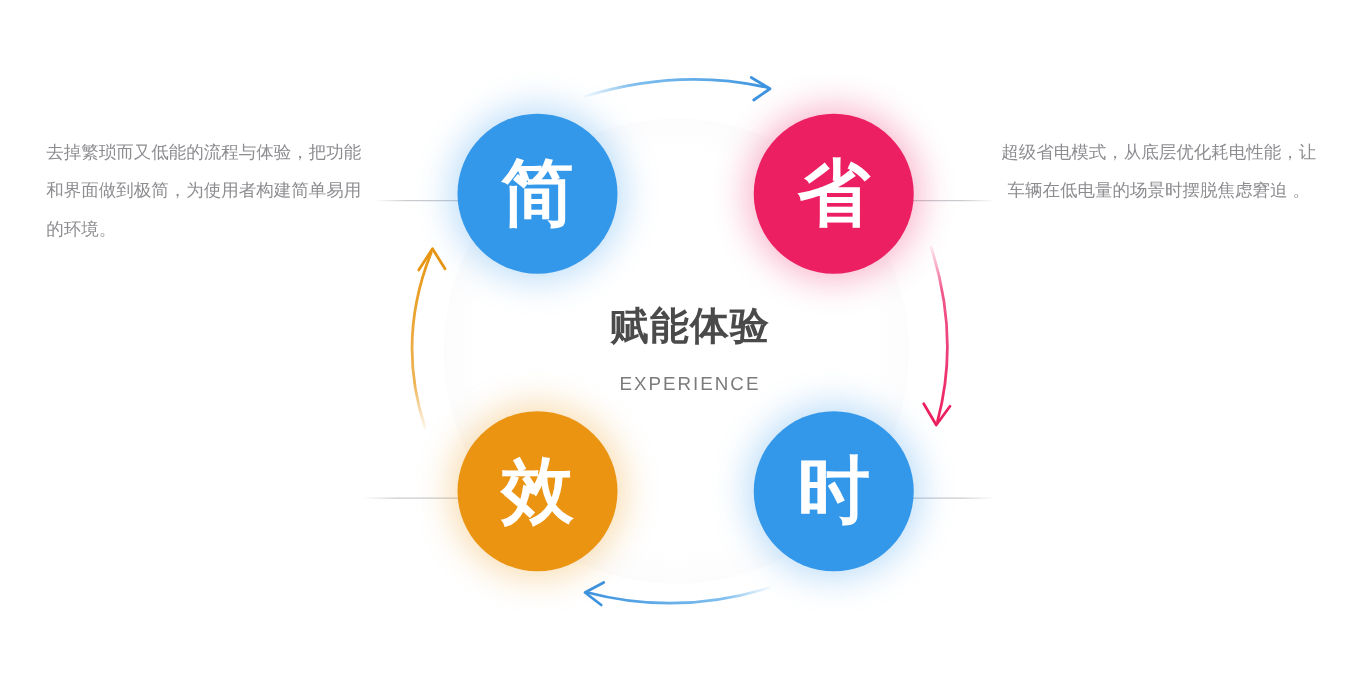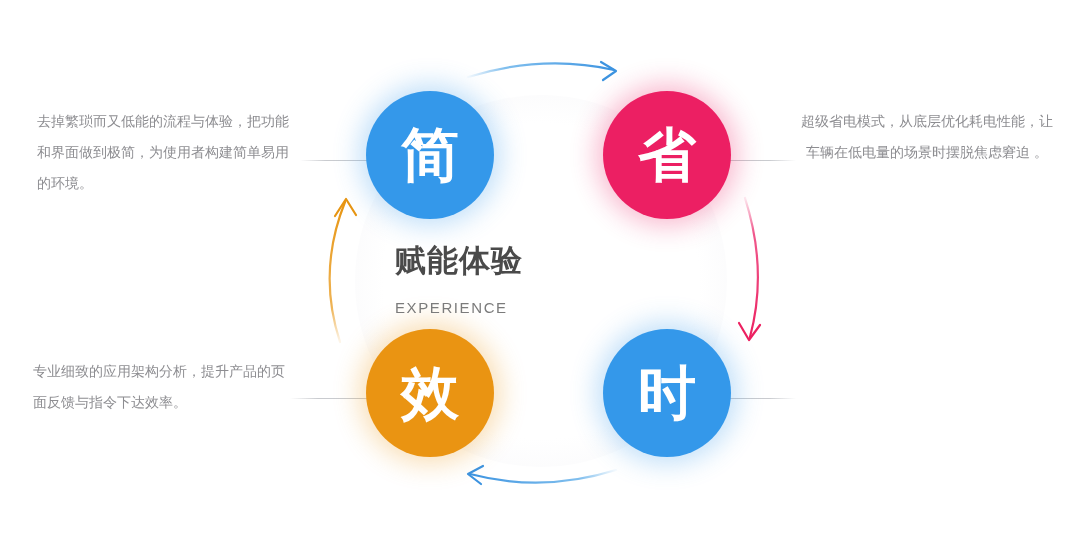"赋能体验" .center-label { left: 395px -> 406px; text-align: none -> center }
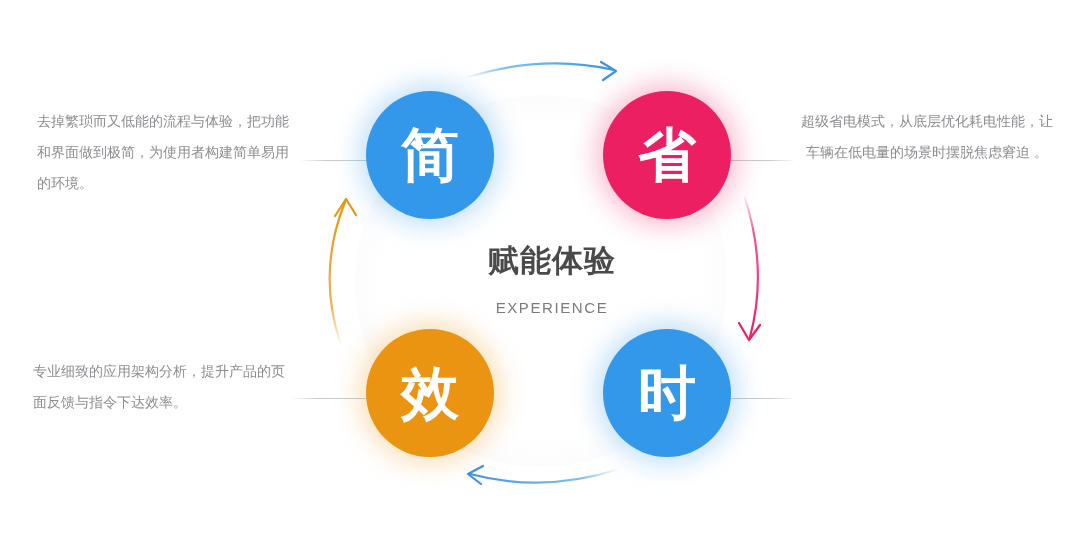"专业细致的应用架构分析，提升产品的页面反馈与指令下达效率。" div.desc { html: <div>专业细致的应用架构分析，提升产品的页面反馈与指令下达效率。</div> -> none }
